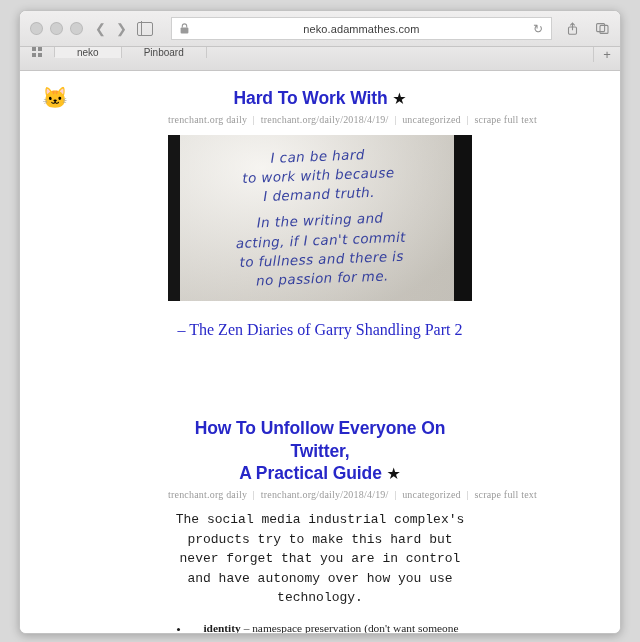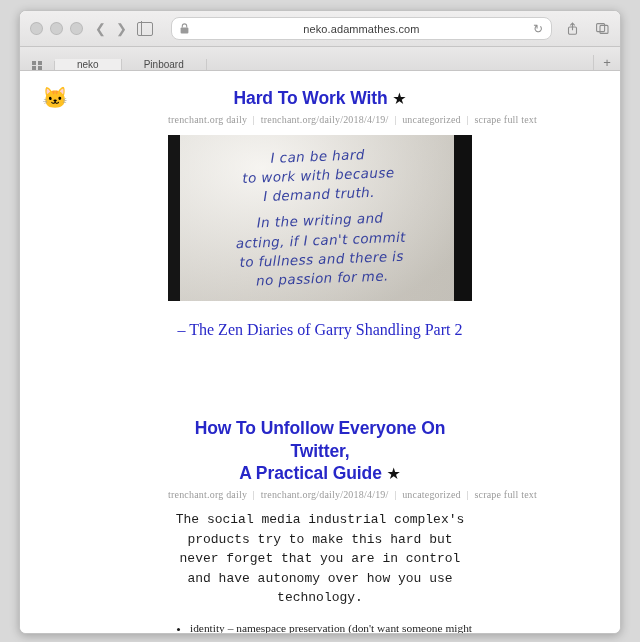"neko.adammathes.com" .urlbar { border-radius: 8px -> 0 }
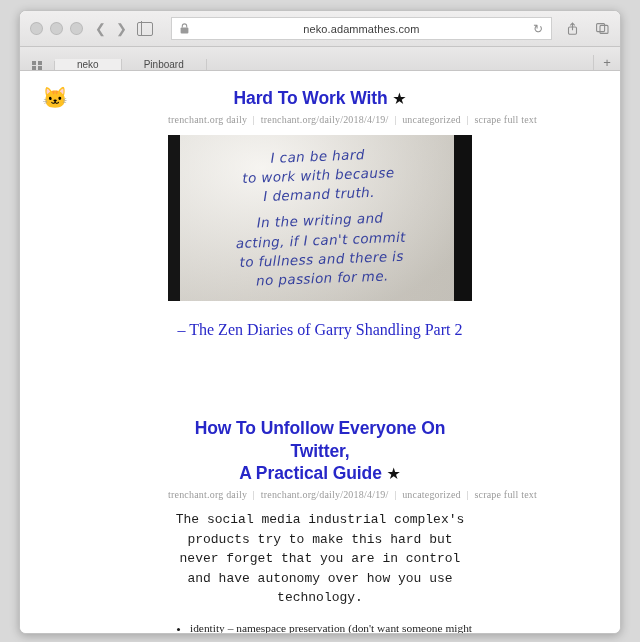"neko" .tabbar { align-items: flex-end -> flex-start }
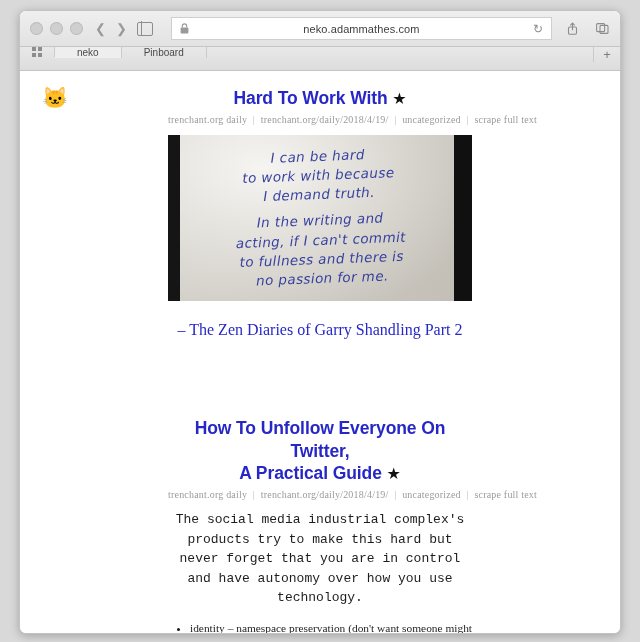"identity" ul.body-list b { font-weight: normal -> bold }
